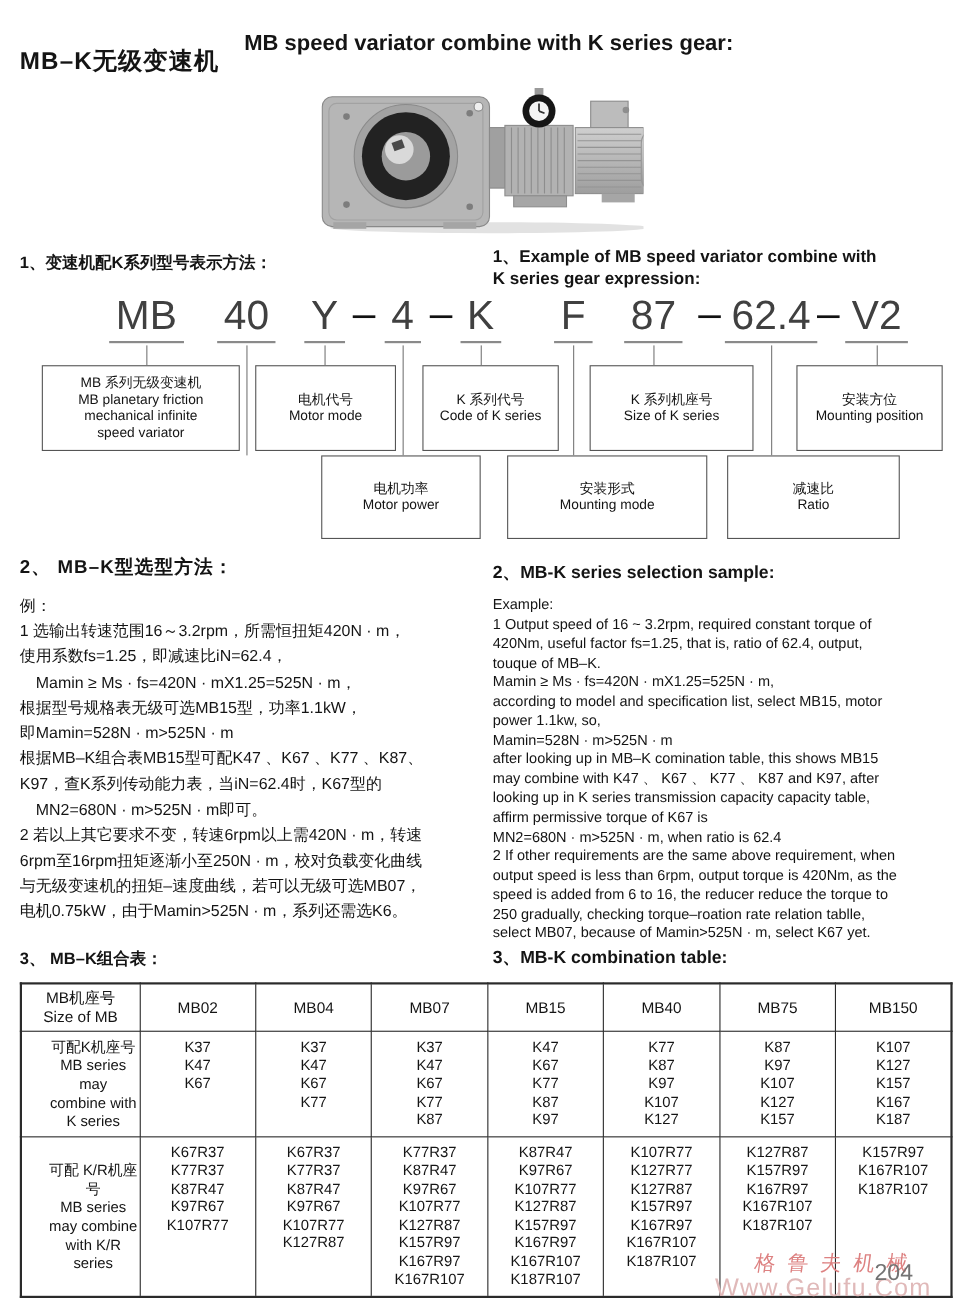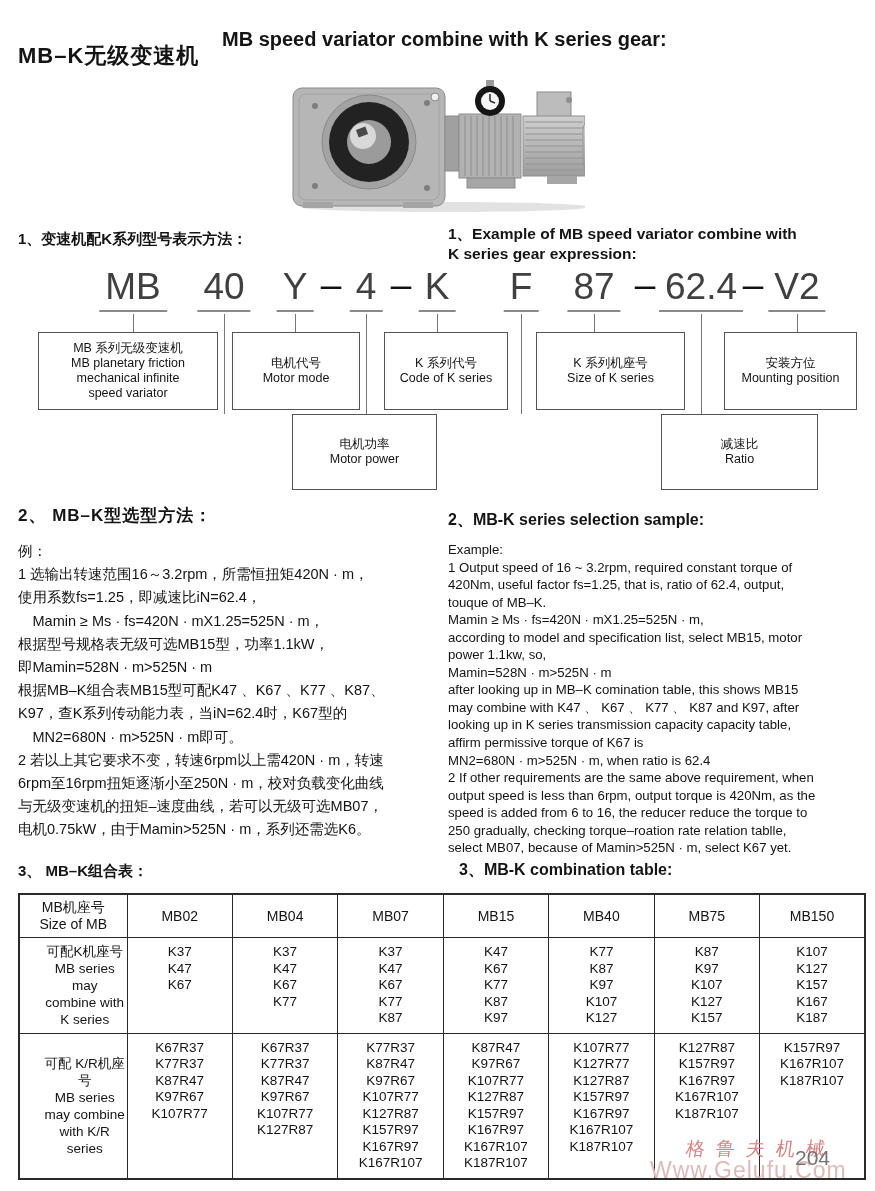"安装形式" div.mbox { html: none -> <div>安装形式 Mounting mode</div> }
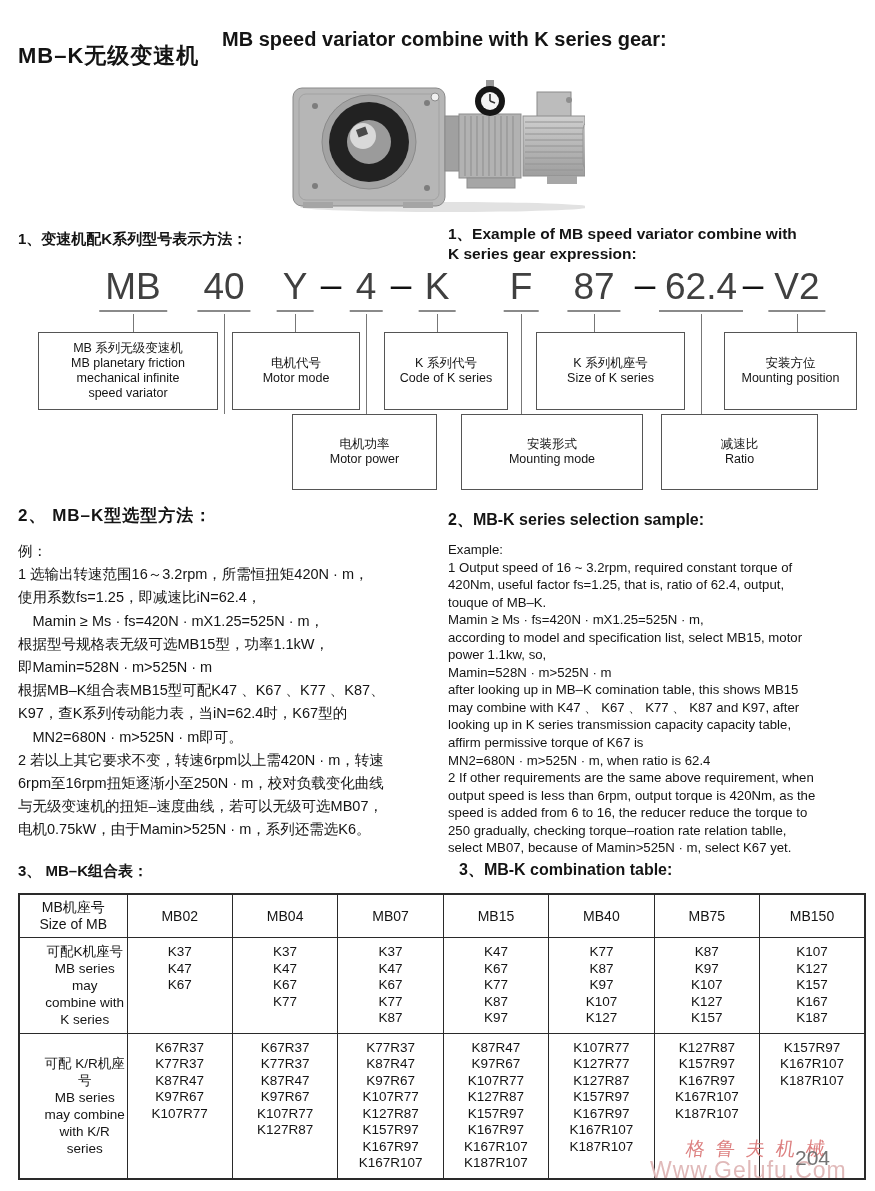"3、MB-K combination table:" .s3-head-en { margin-left: 11px -> none }
